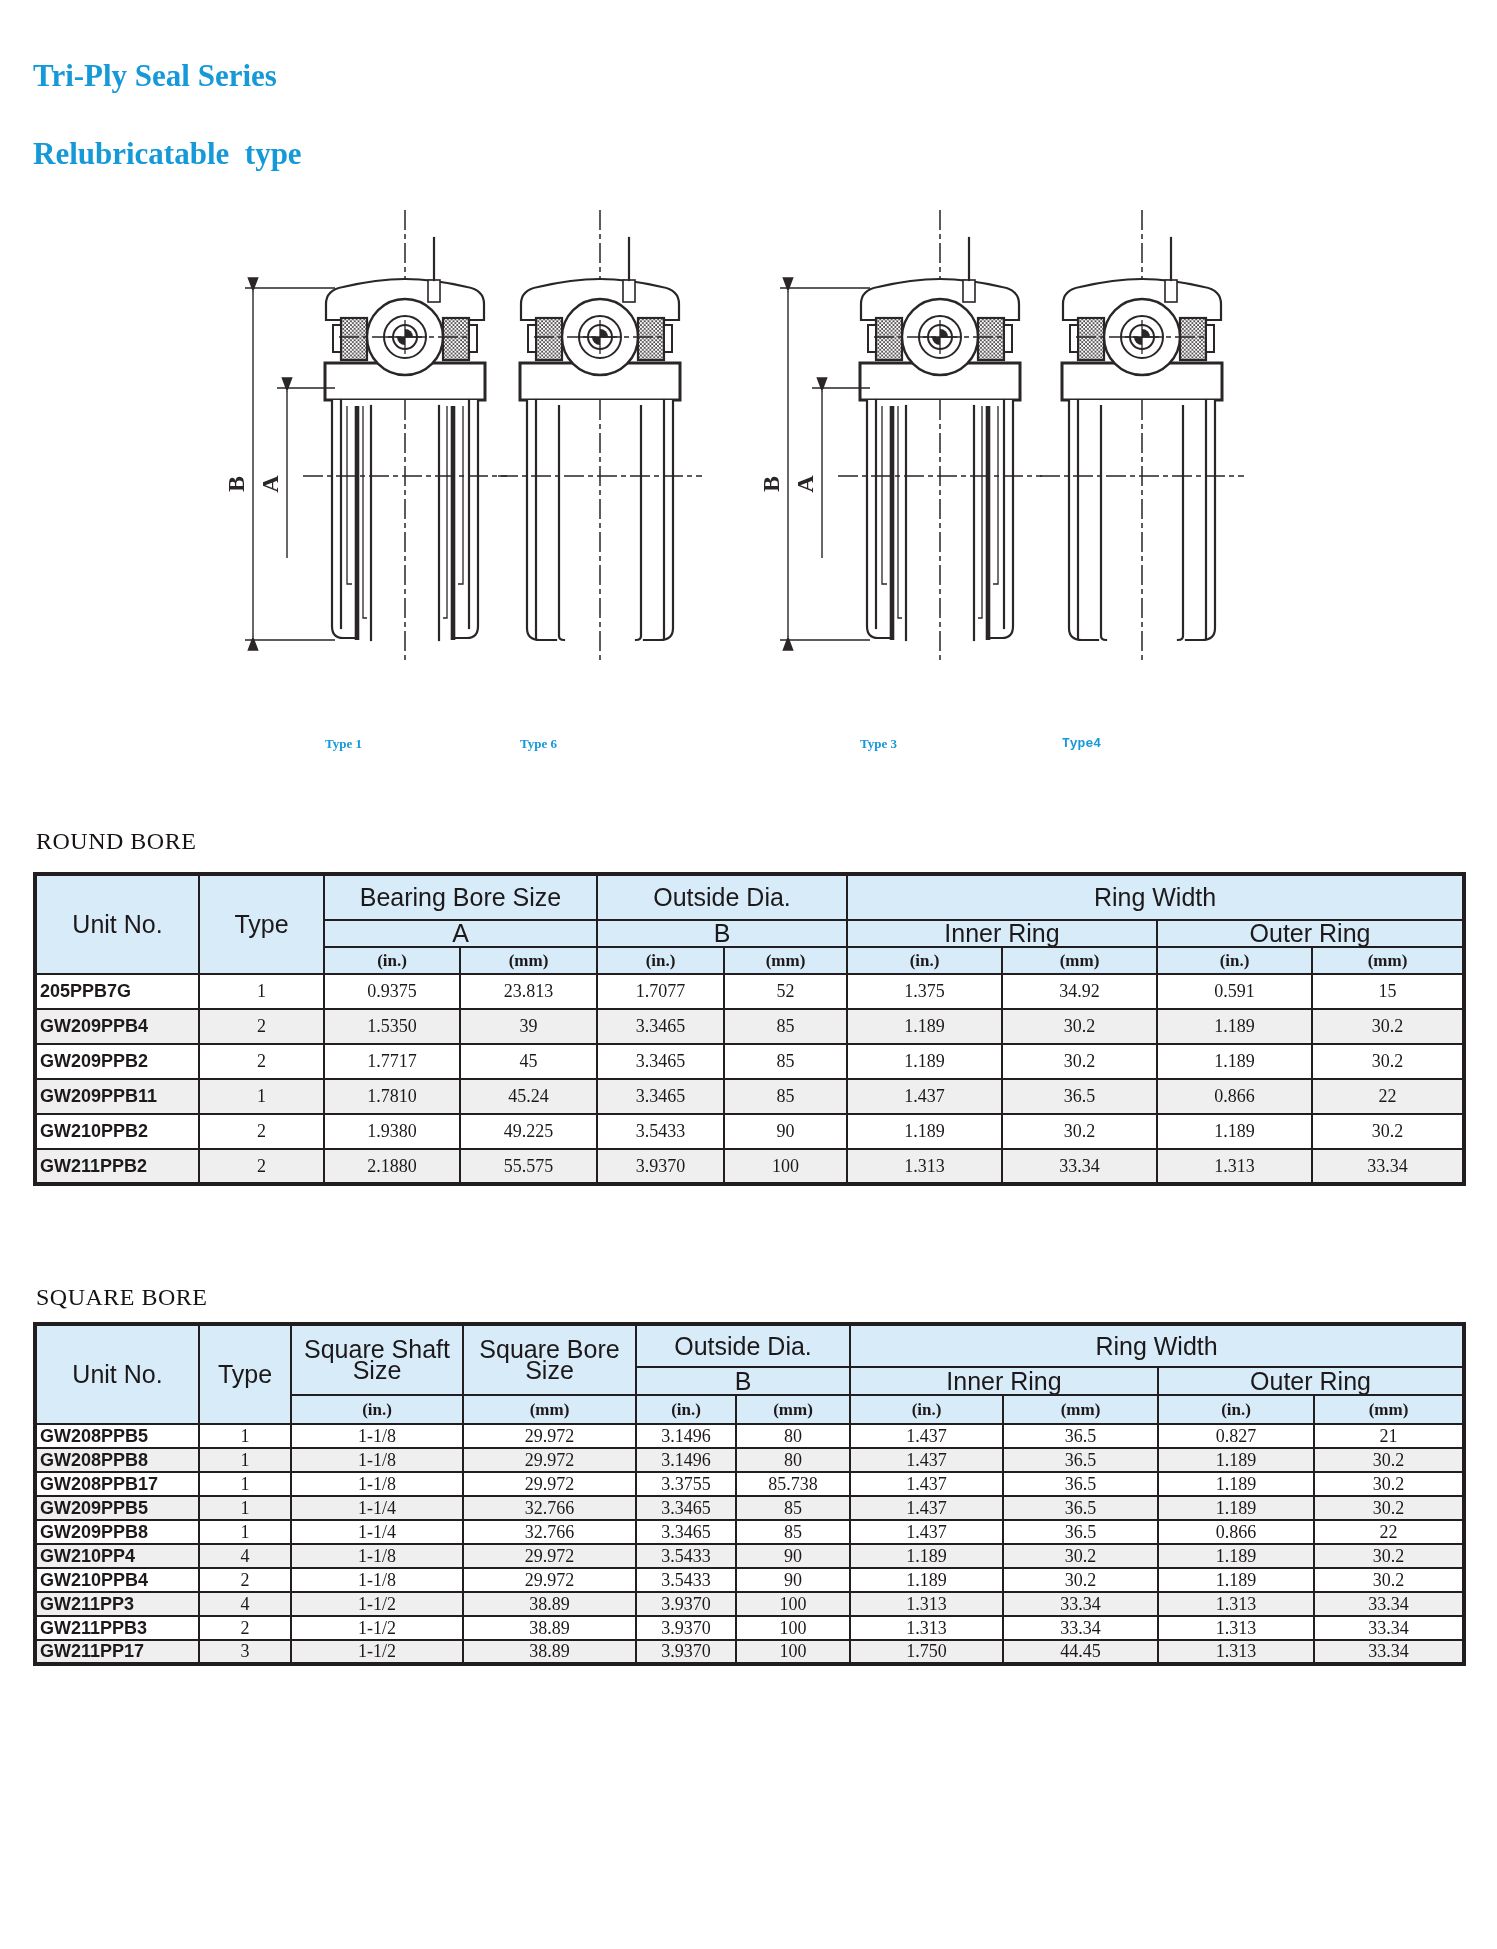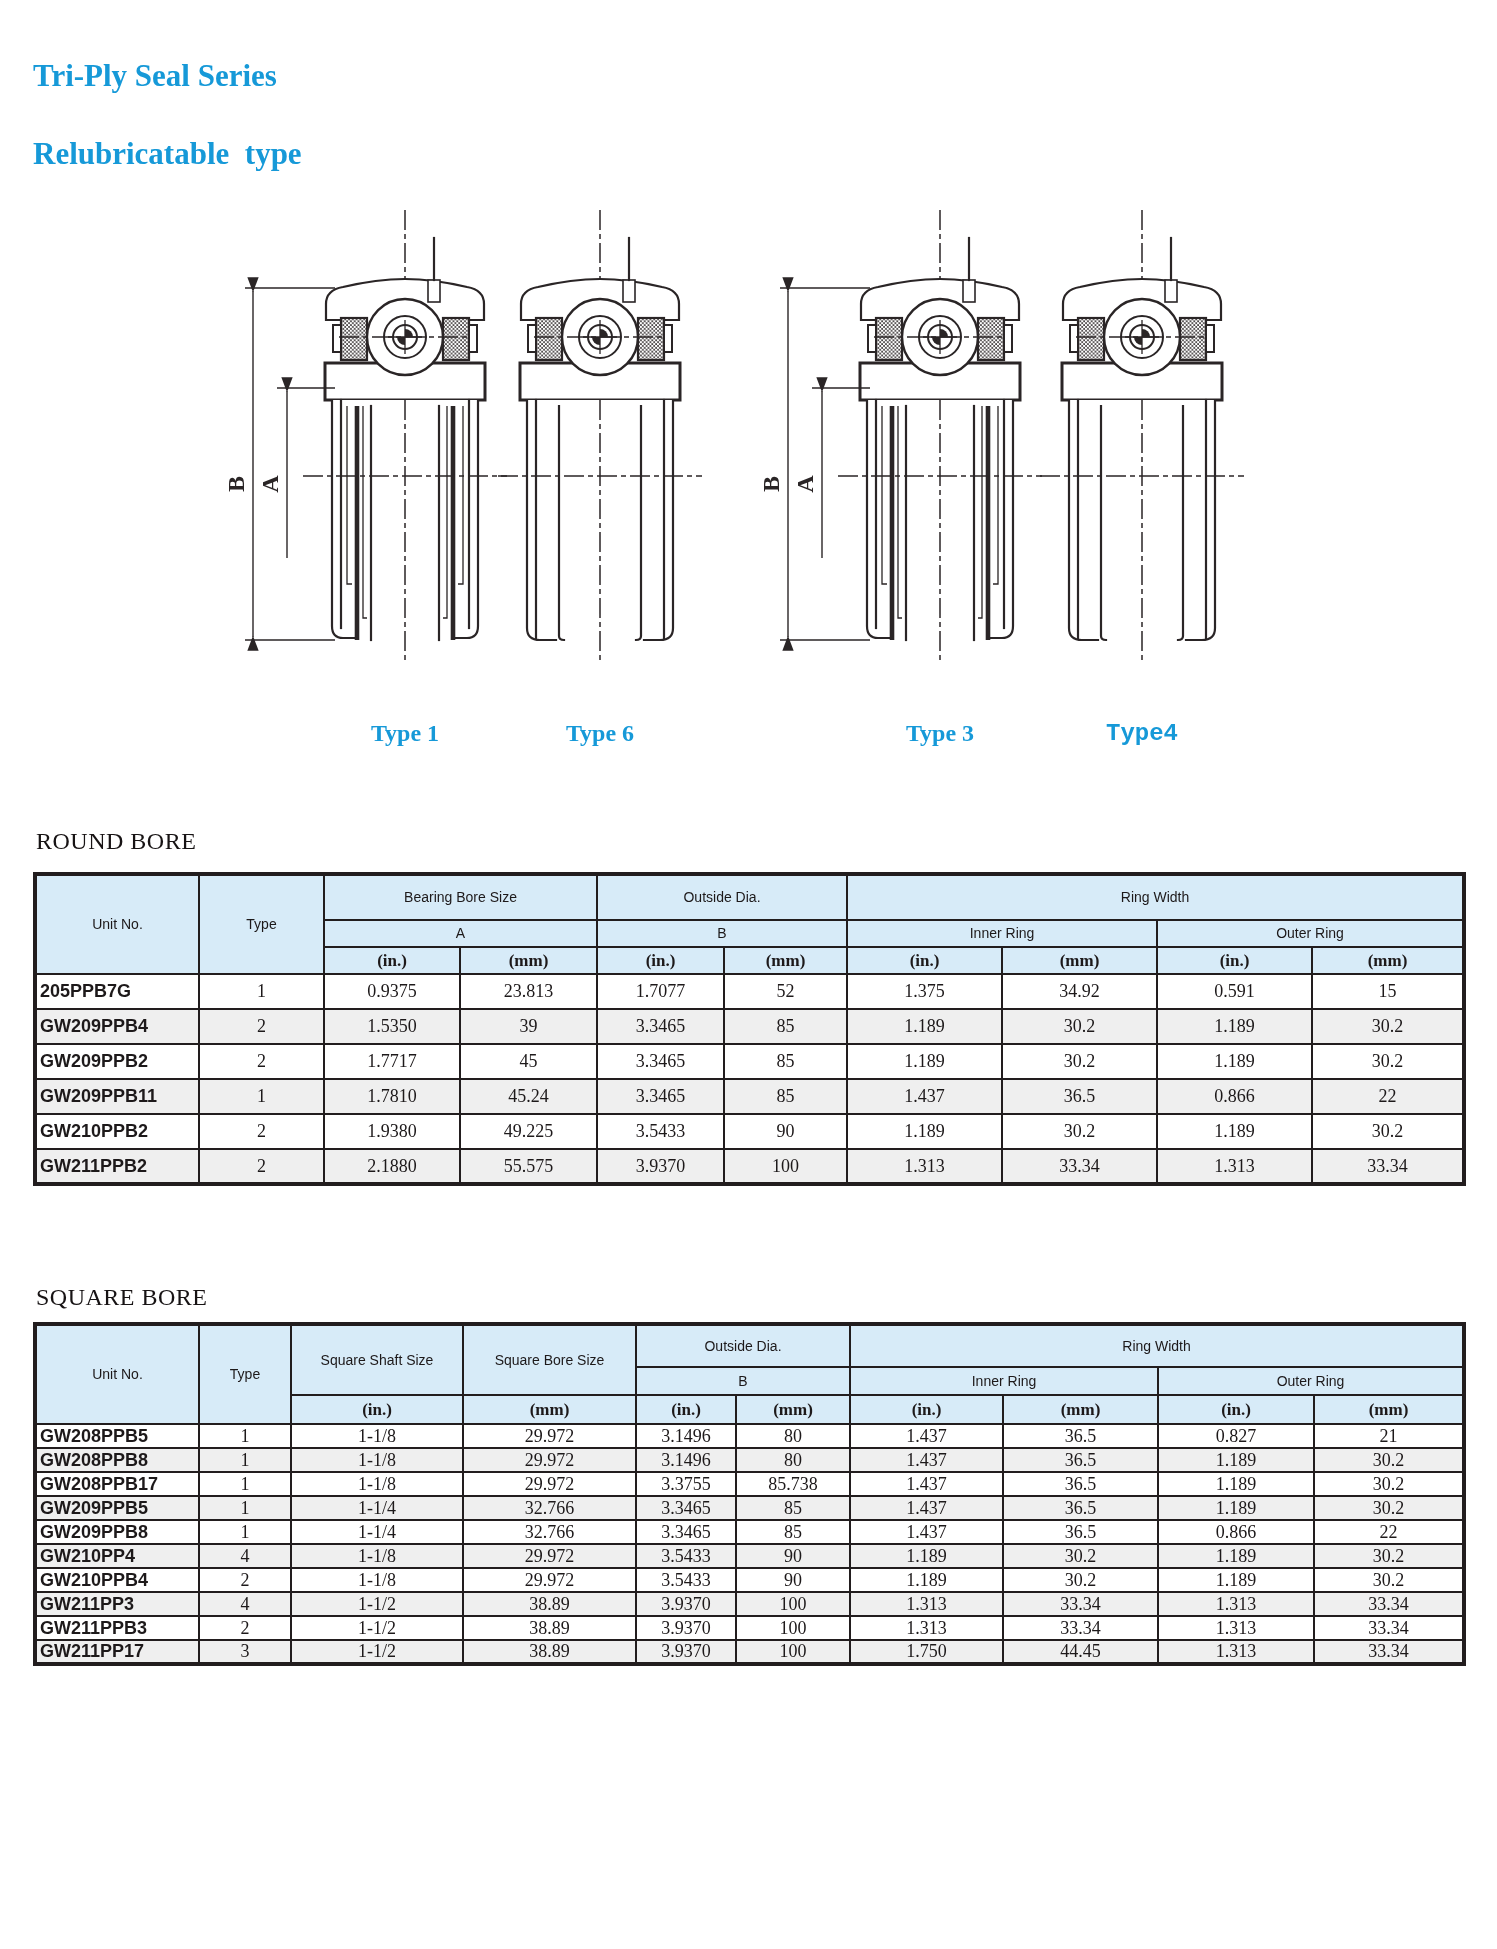"Type 1" .type-label { font-size: 24px -> 13px; text-align: center -> left; top: 720px -> 736px }
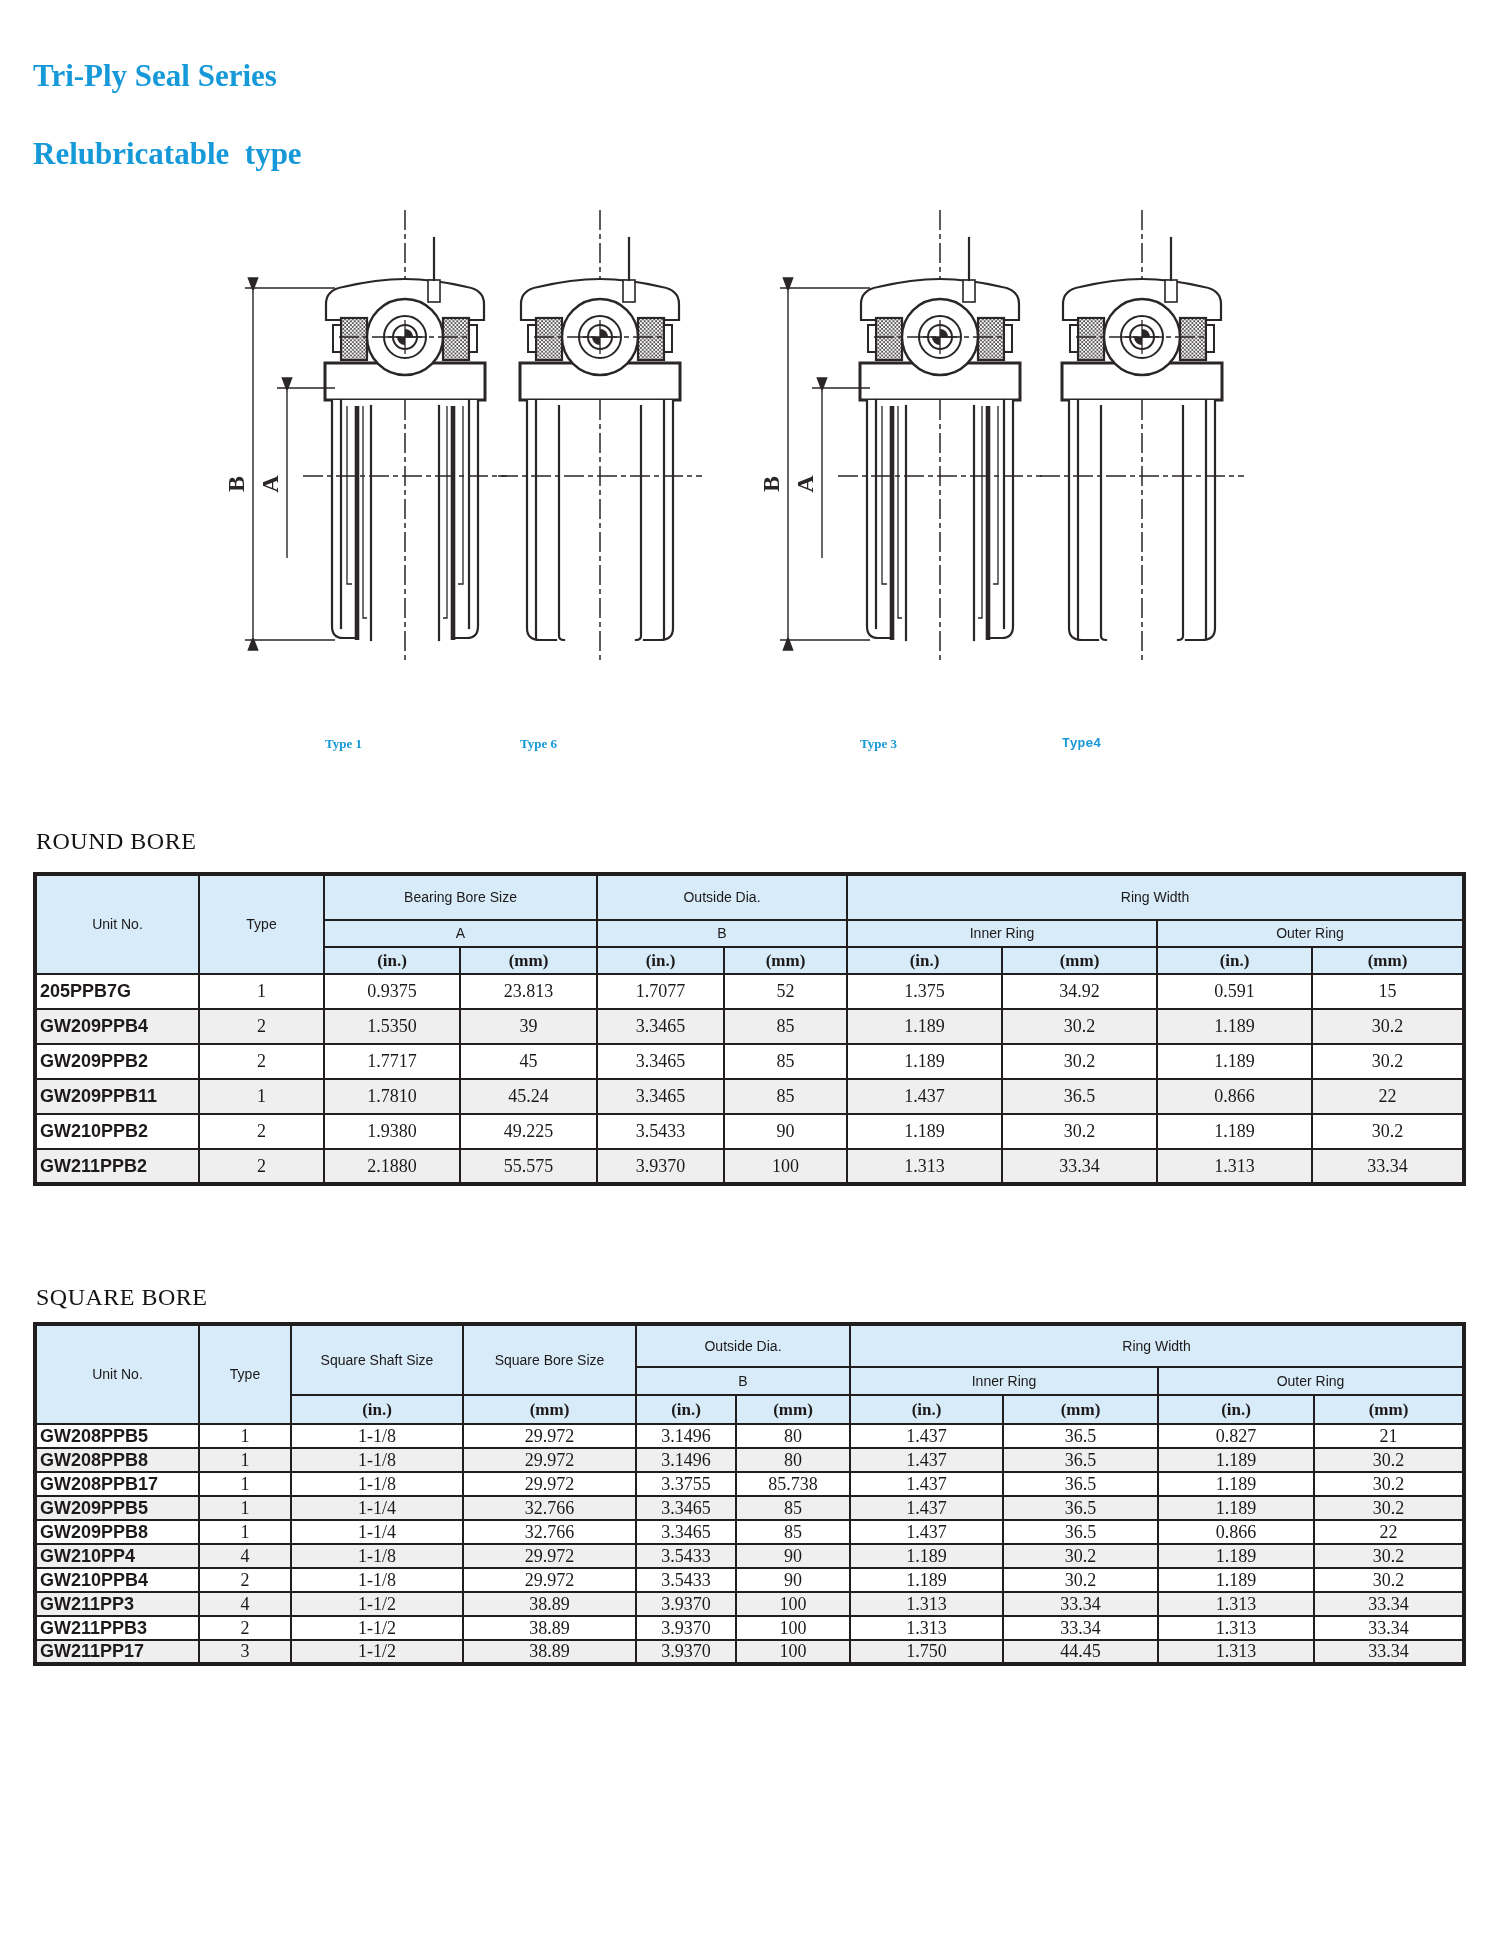"Bearing Bore Size" .hgroup { font-size: 14px -> 25px }
